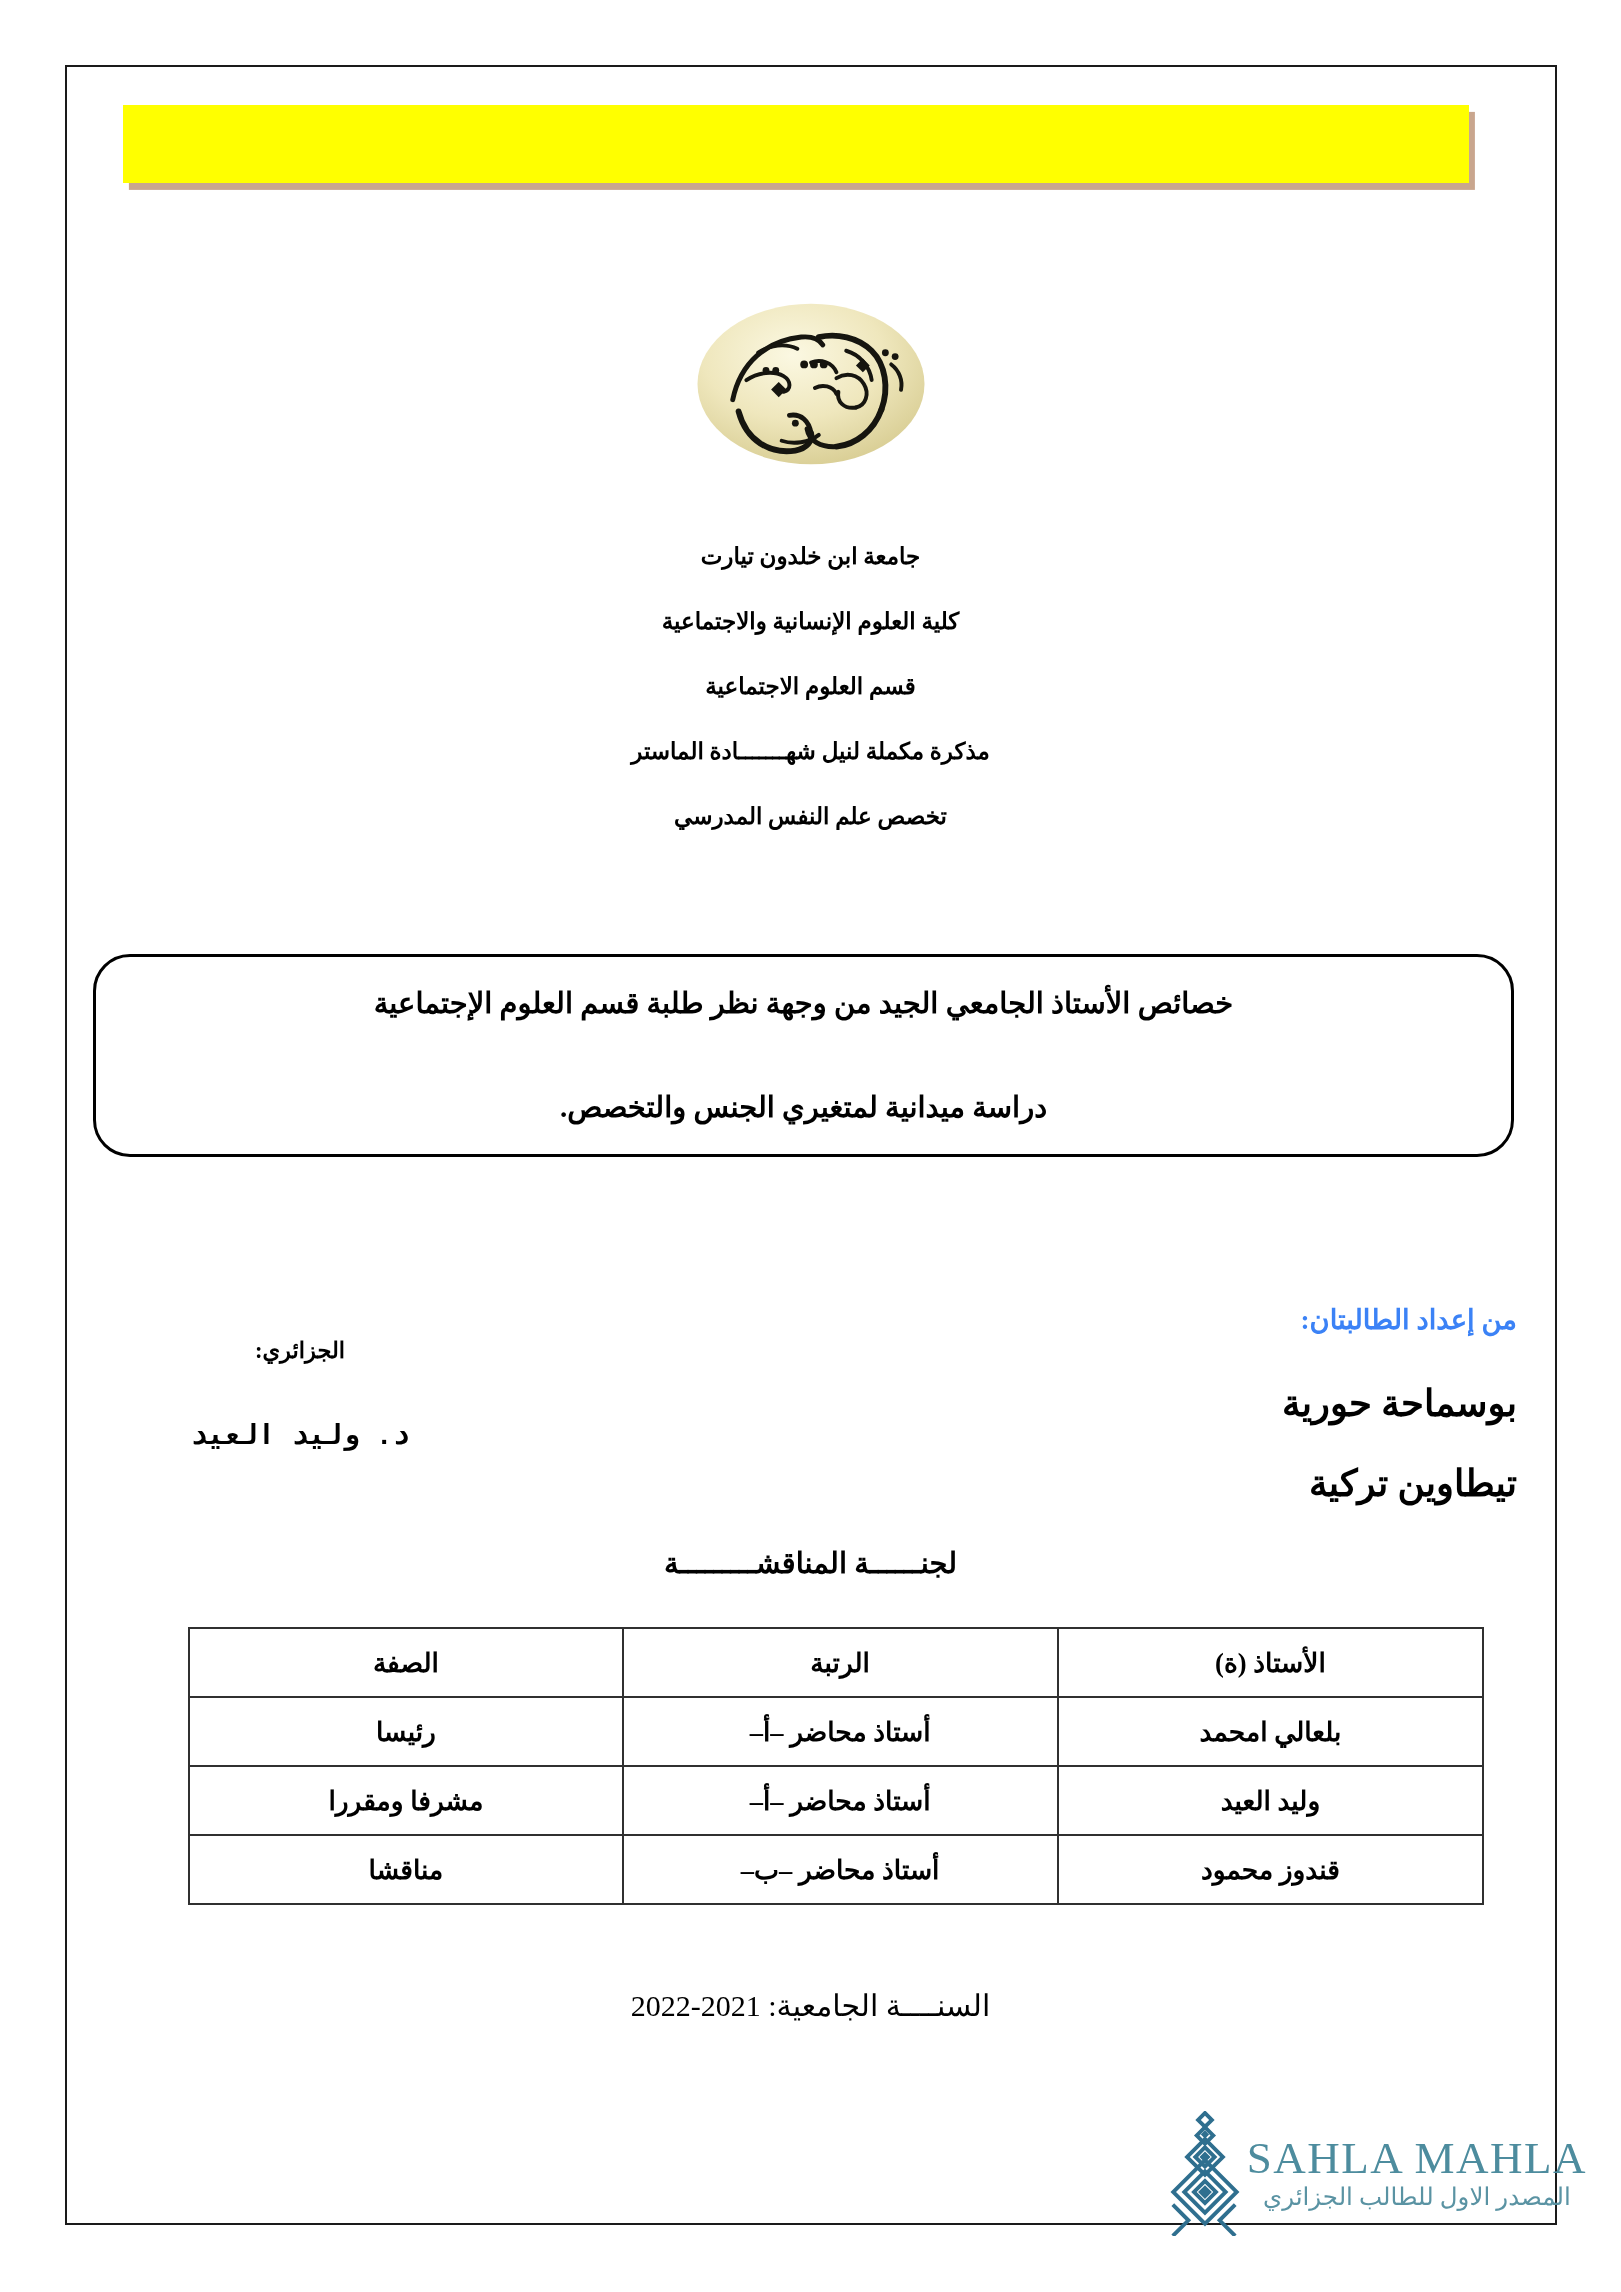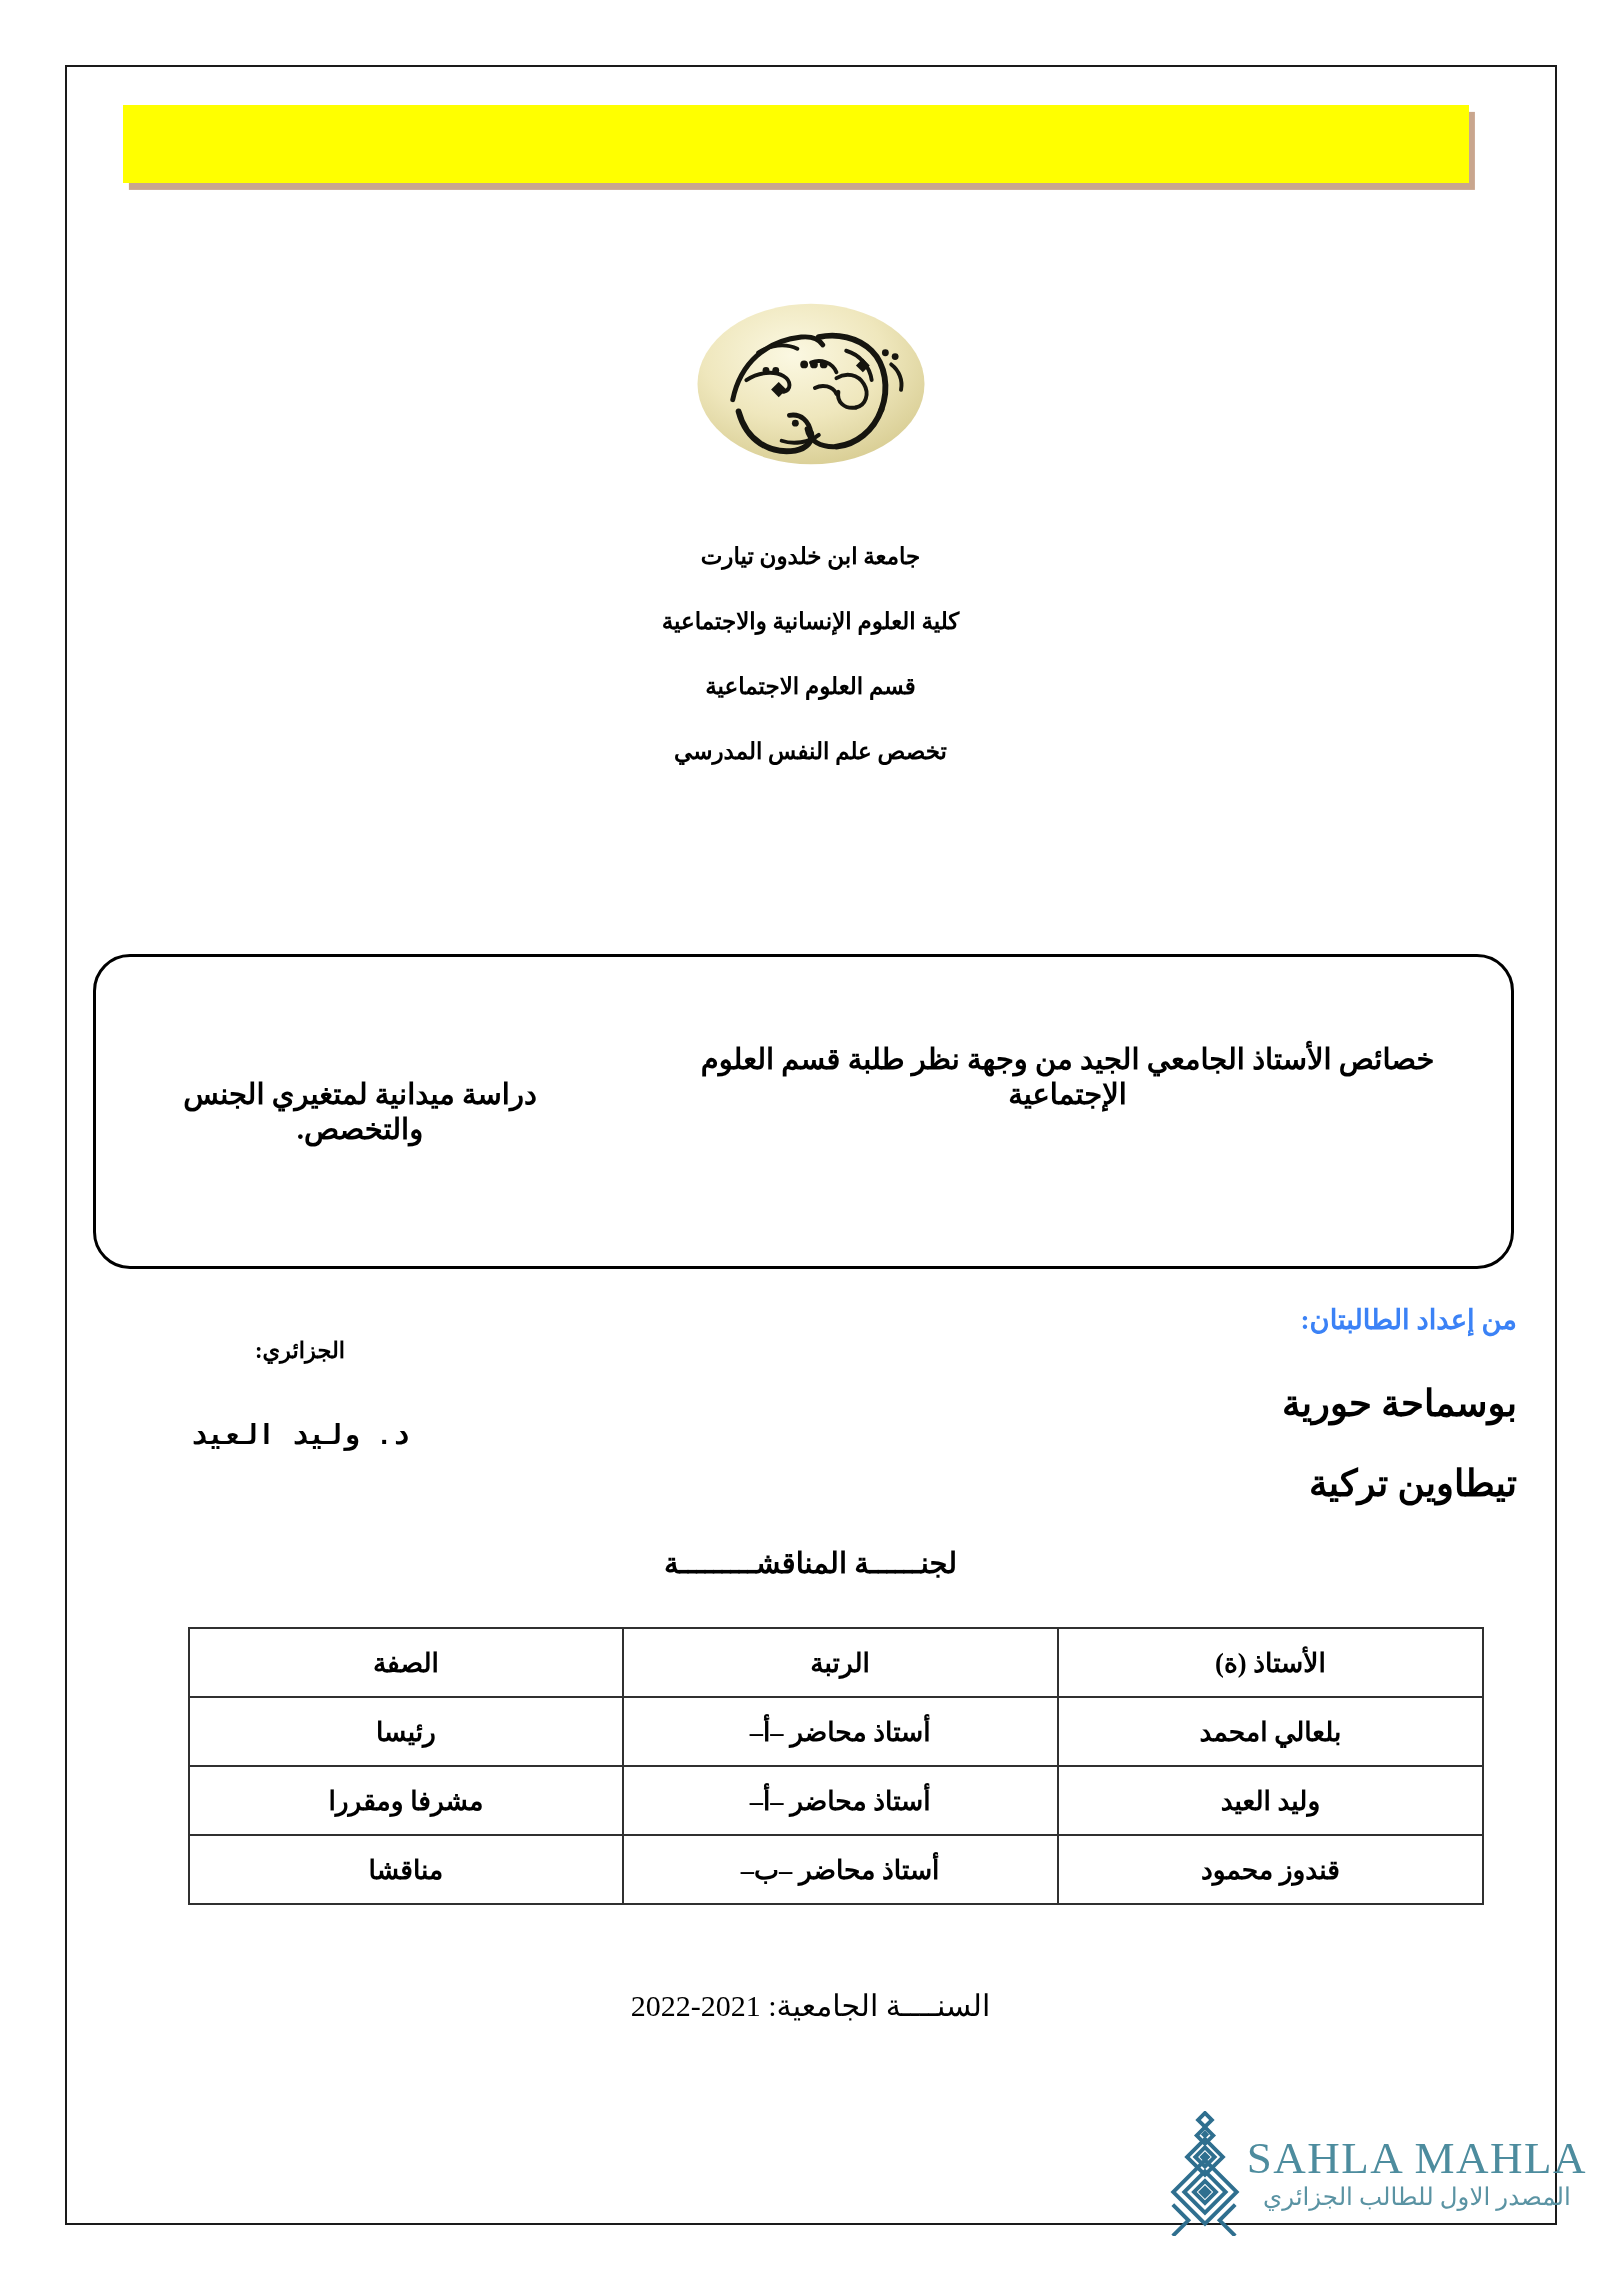"مذكرة مكملة لنيل شهـــــــادة الماستر" div.header-line { html: none -> <div>مذكرة مكملة لنيل شهـــــــادة الماستر</div> }
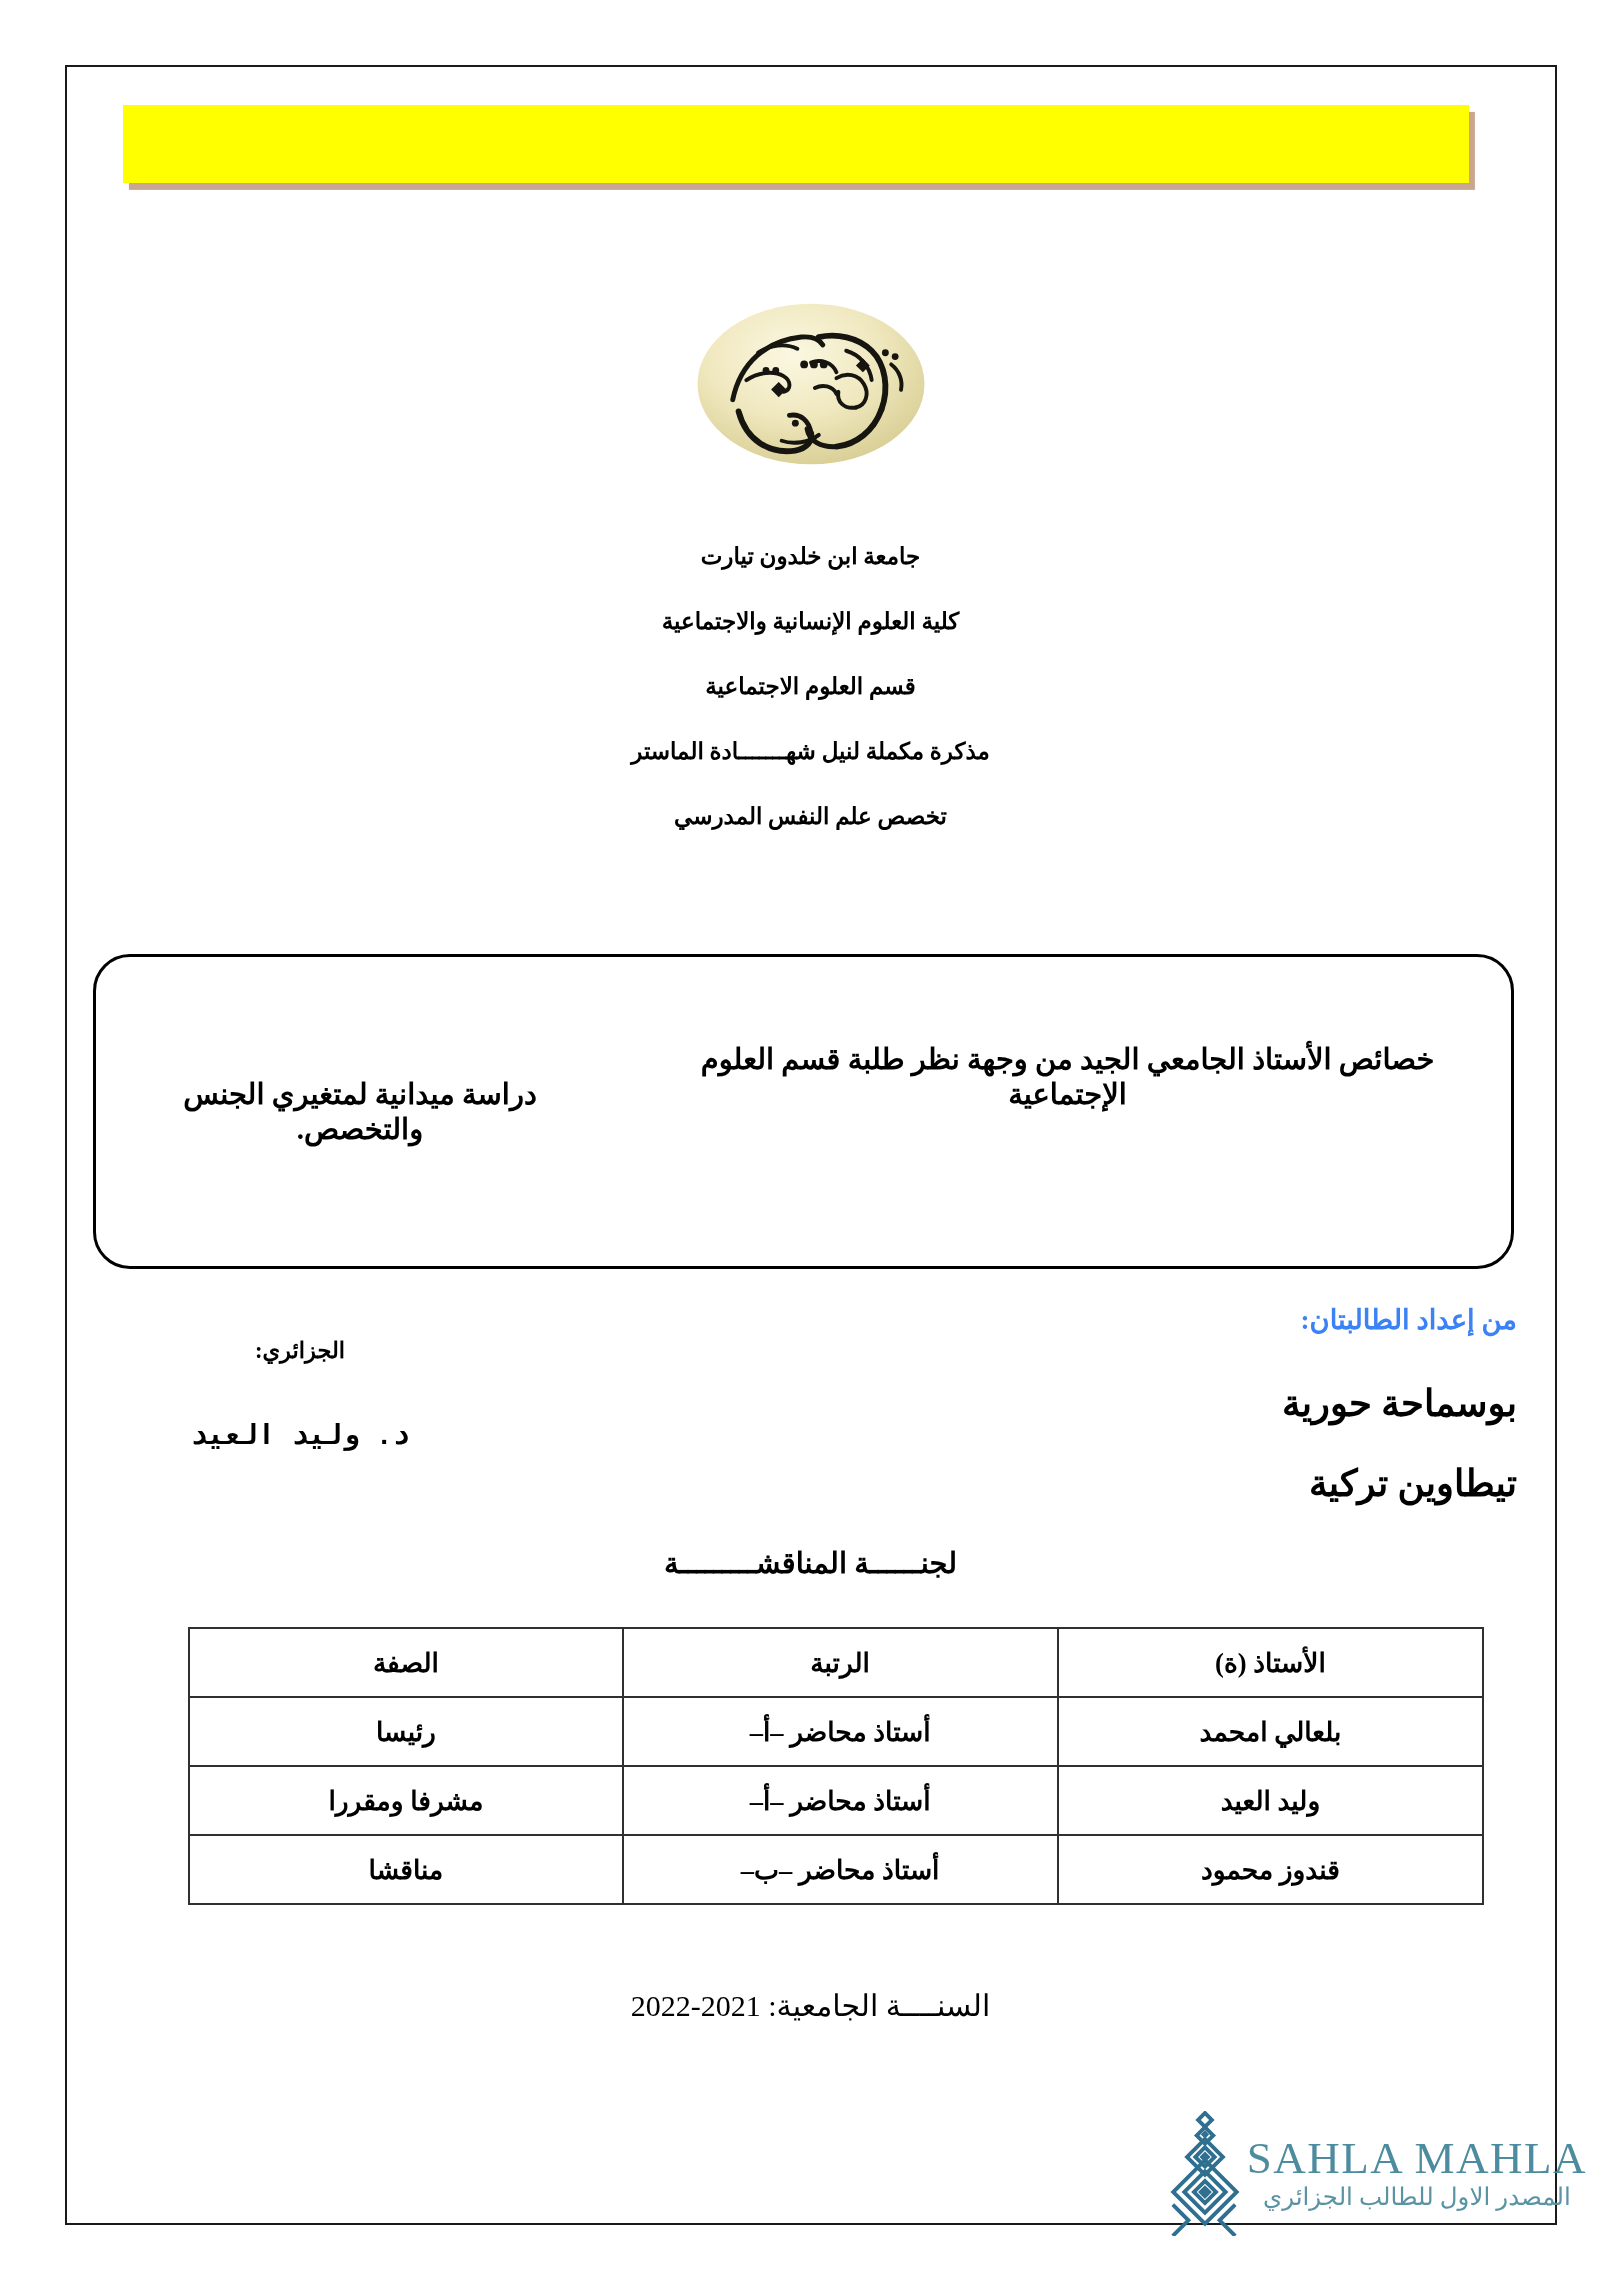"خصائص الأستاذ الجامعي الجيد من" .title-box { flex-direction: row -> column; height: 315px -> 203px }
